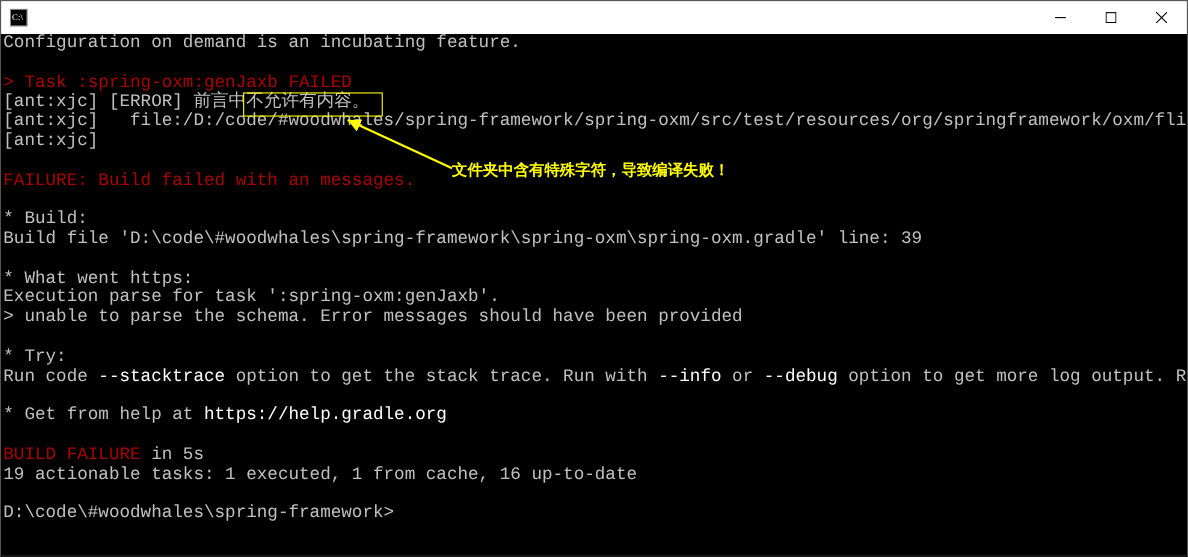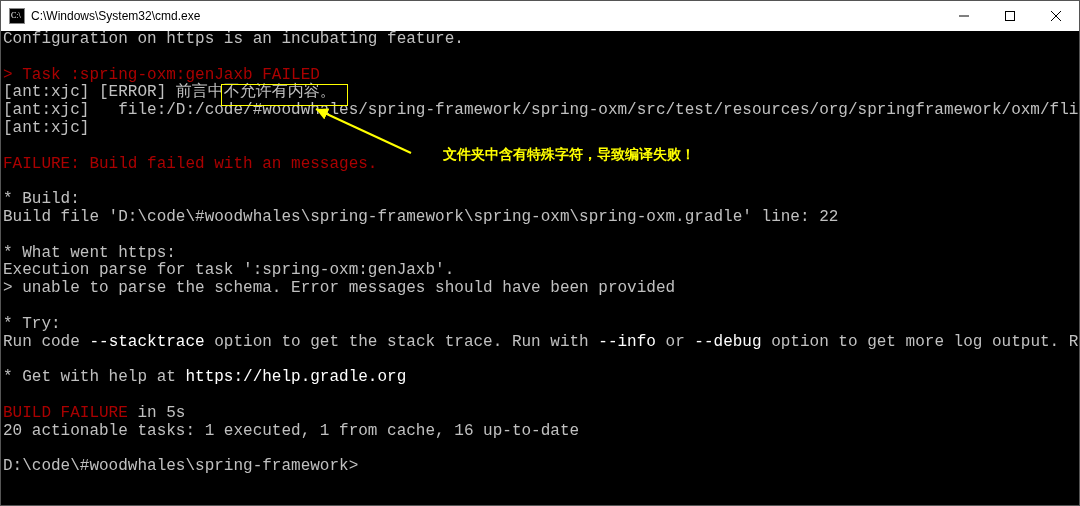"C:\Windows\System32\cmd.exe" span.title { html: <span>C:\Windows\System32\cmd.exe</span> -> none }
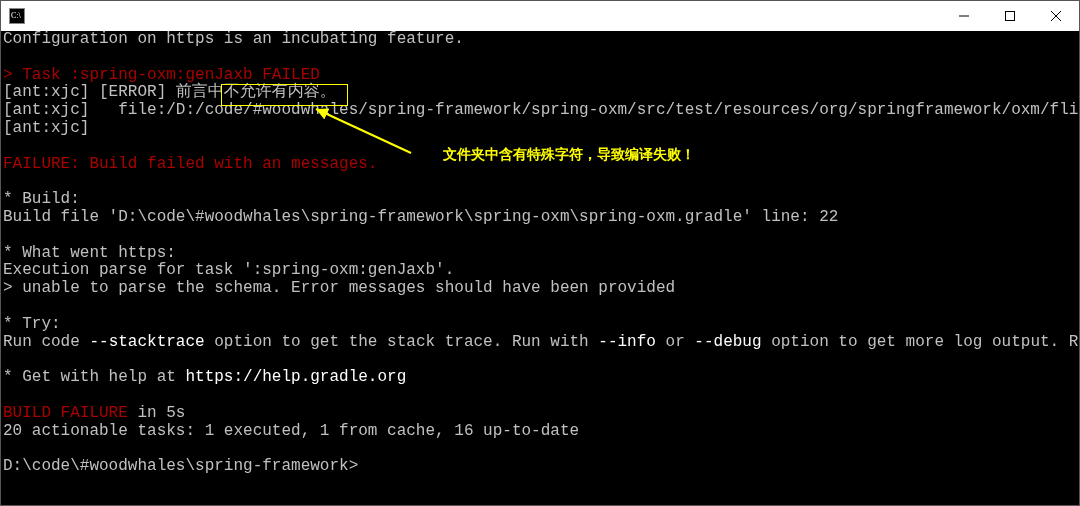"Configuration on https is an" span { text: https -> demand }
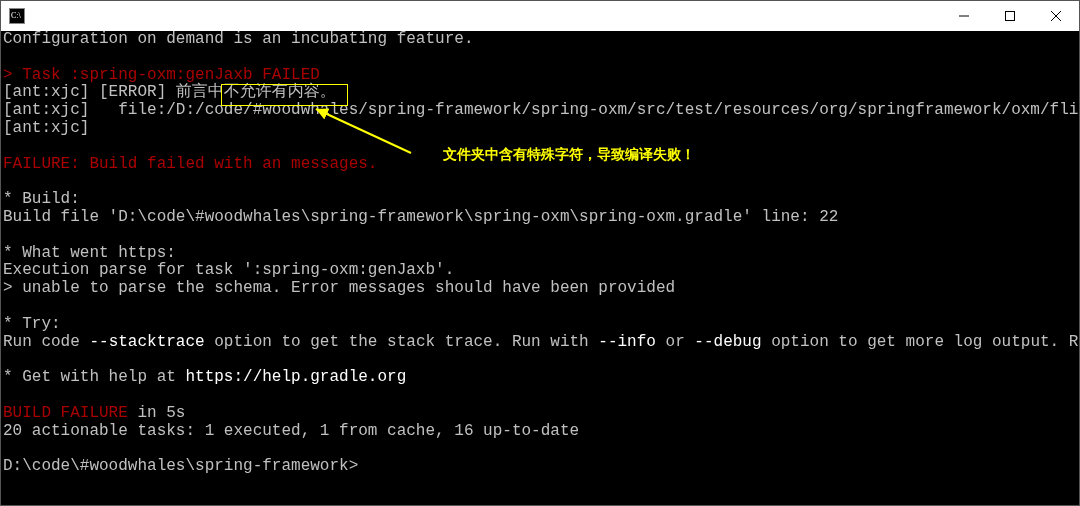"文件夹中含有特殊字符，导致编译失败！" .annotation-text { margin-left: 32px -> none }
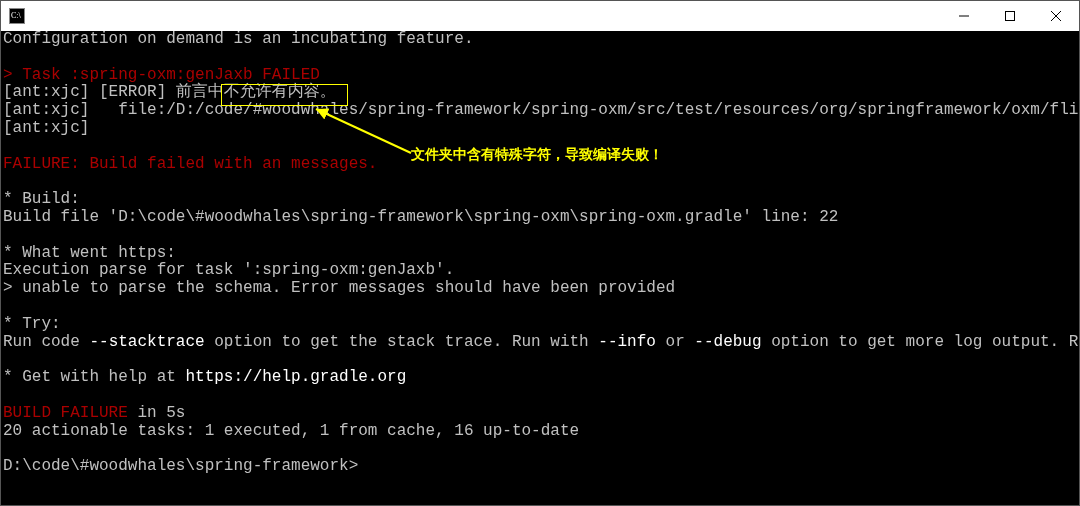"Build file" span { text: 22 -> 39 }
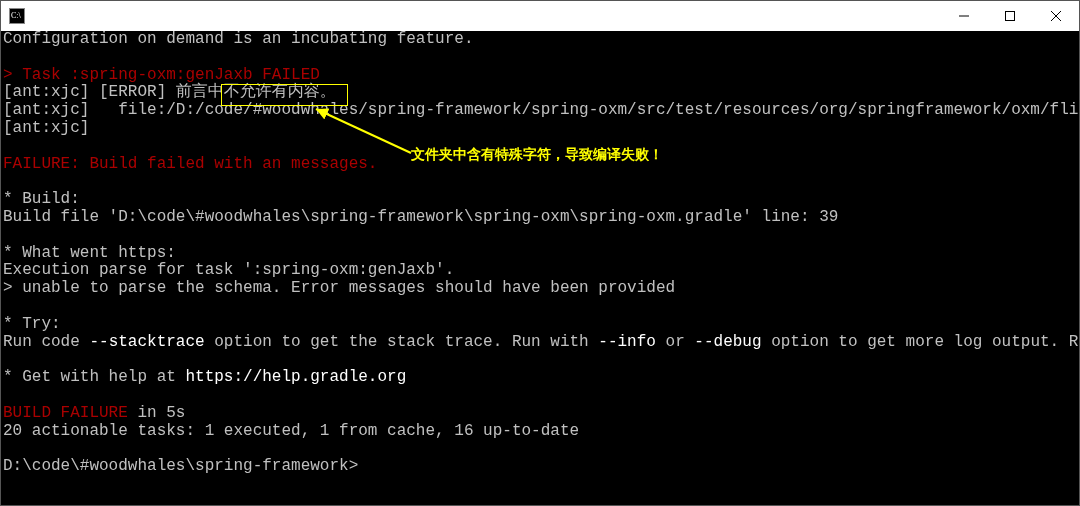"* Get with help at" span { text: with -> from }
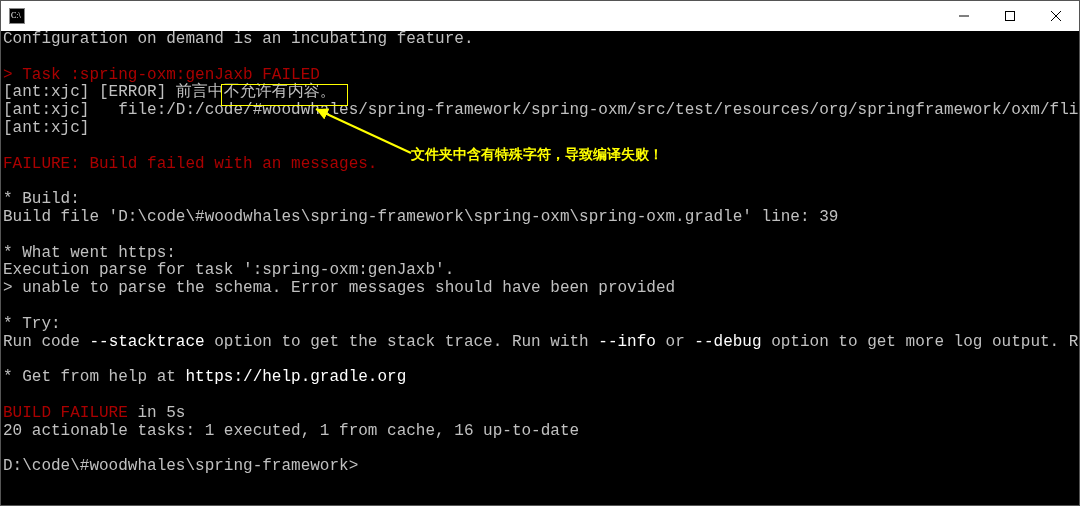"20 actionable tasks: 1 executed," span { text: 20 -> 19 }
